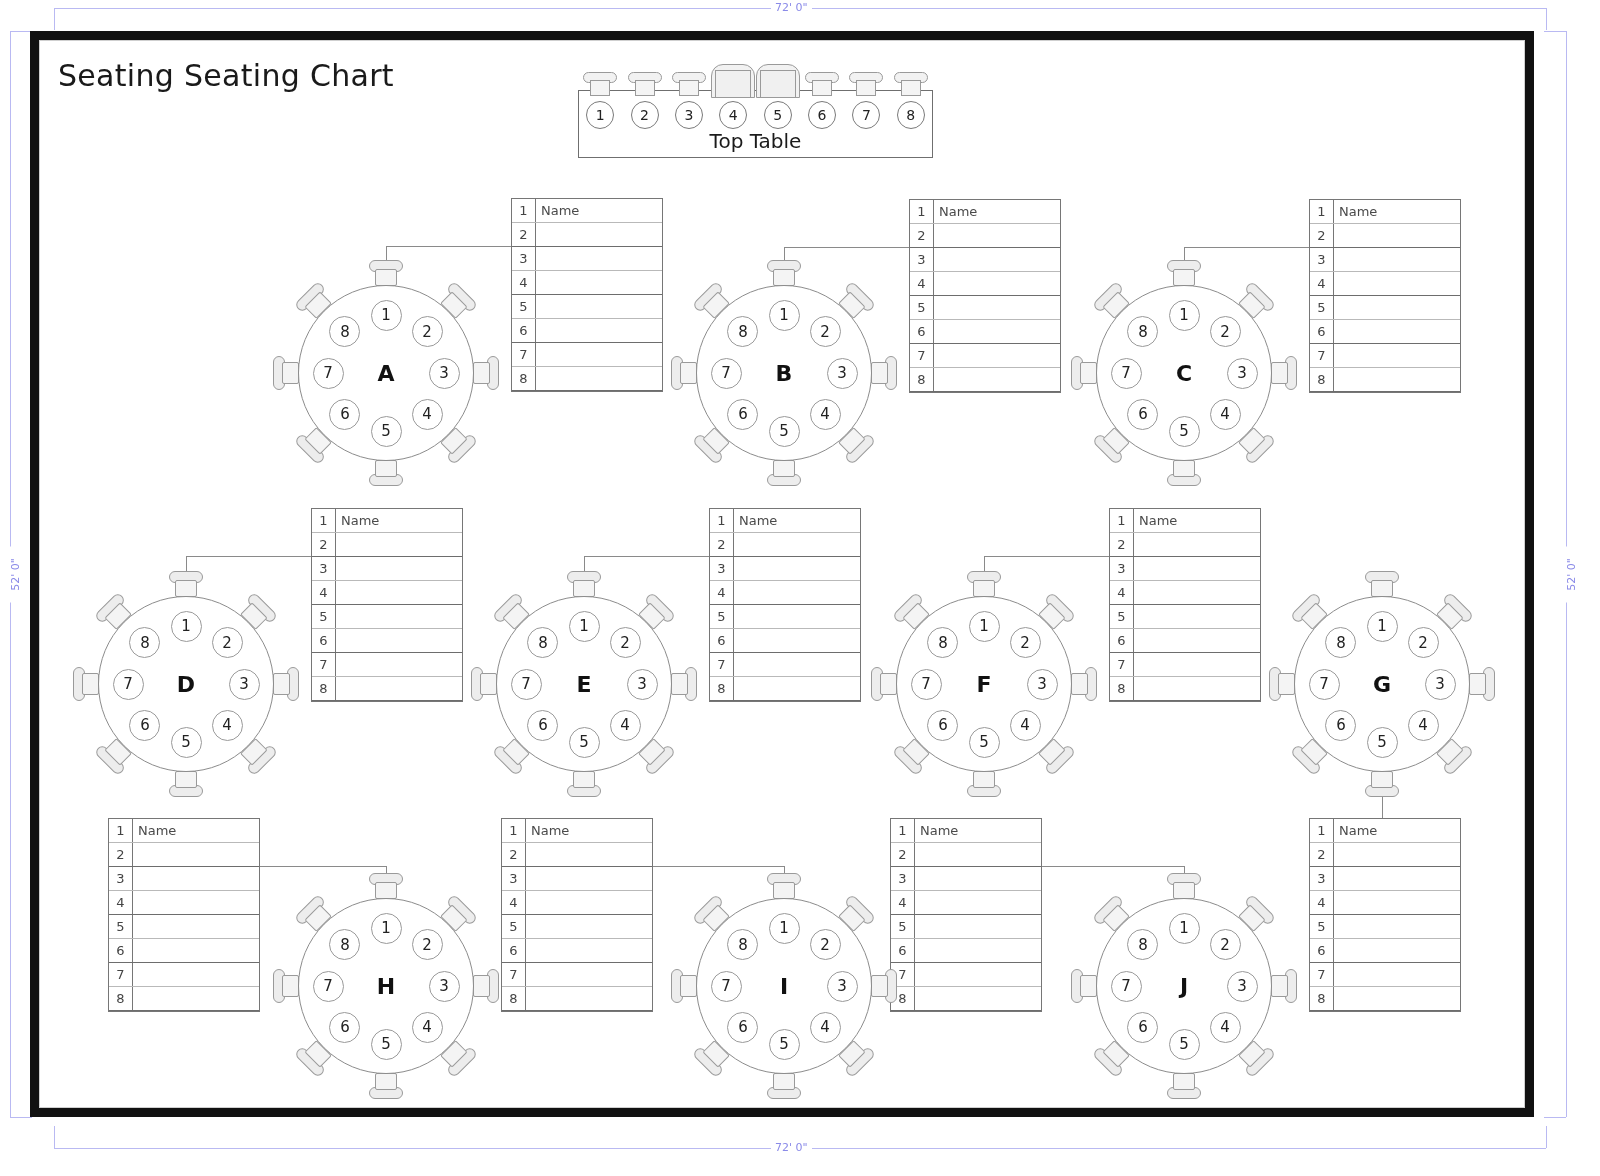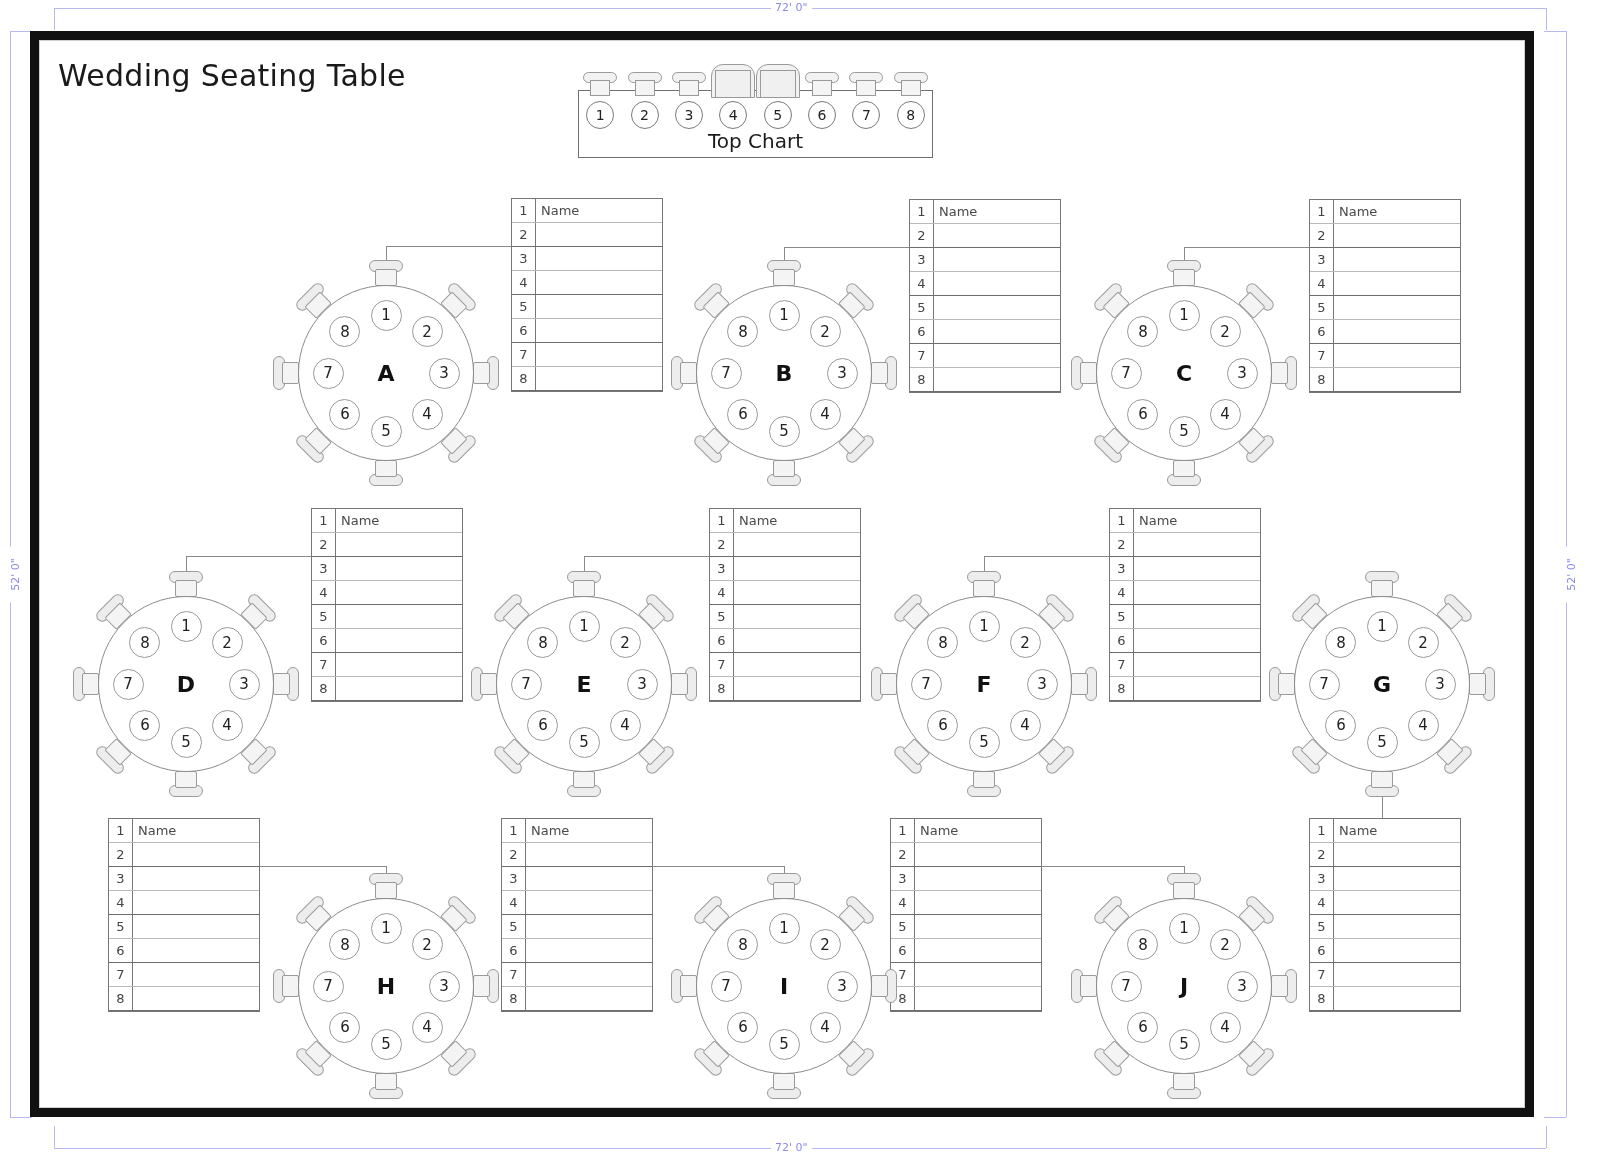"Wedding Seating Table" div { text: Wedding Seating Table -> Seating Seating Chart }
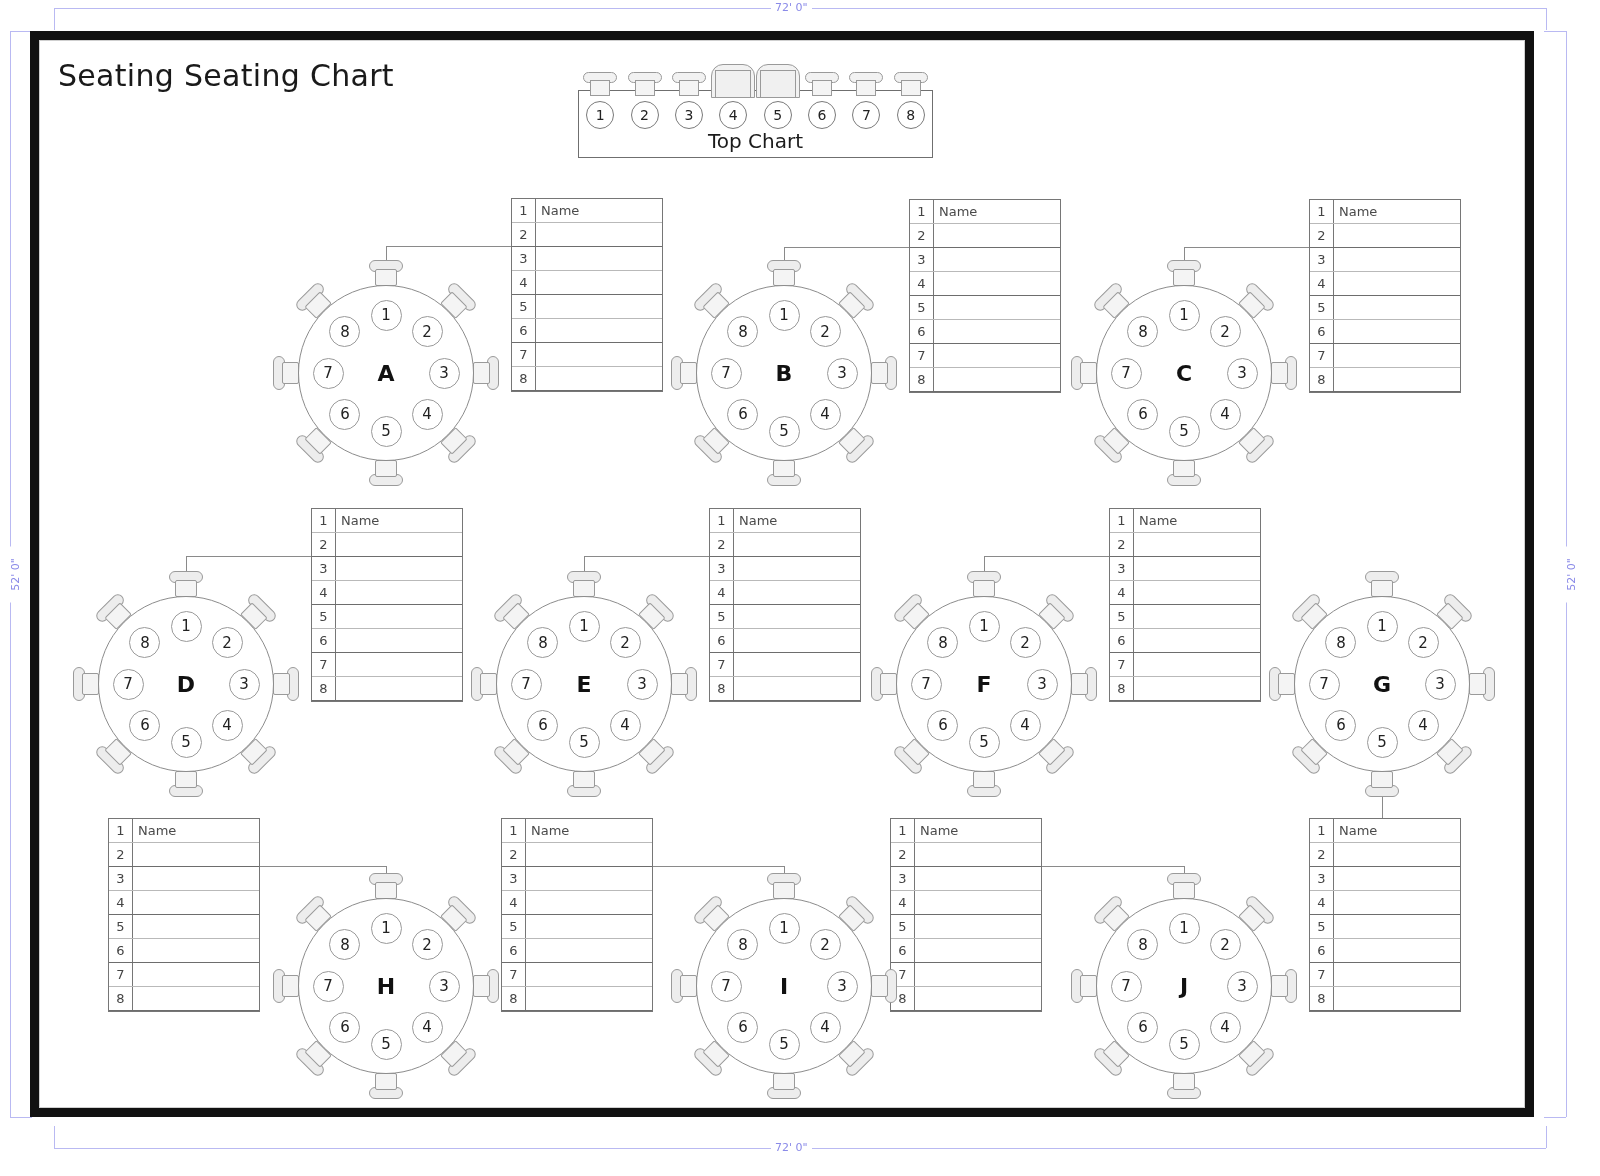"Top Chart" div { text: Chart -> Table }
